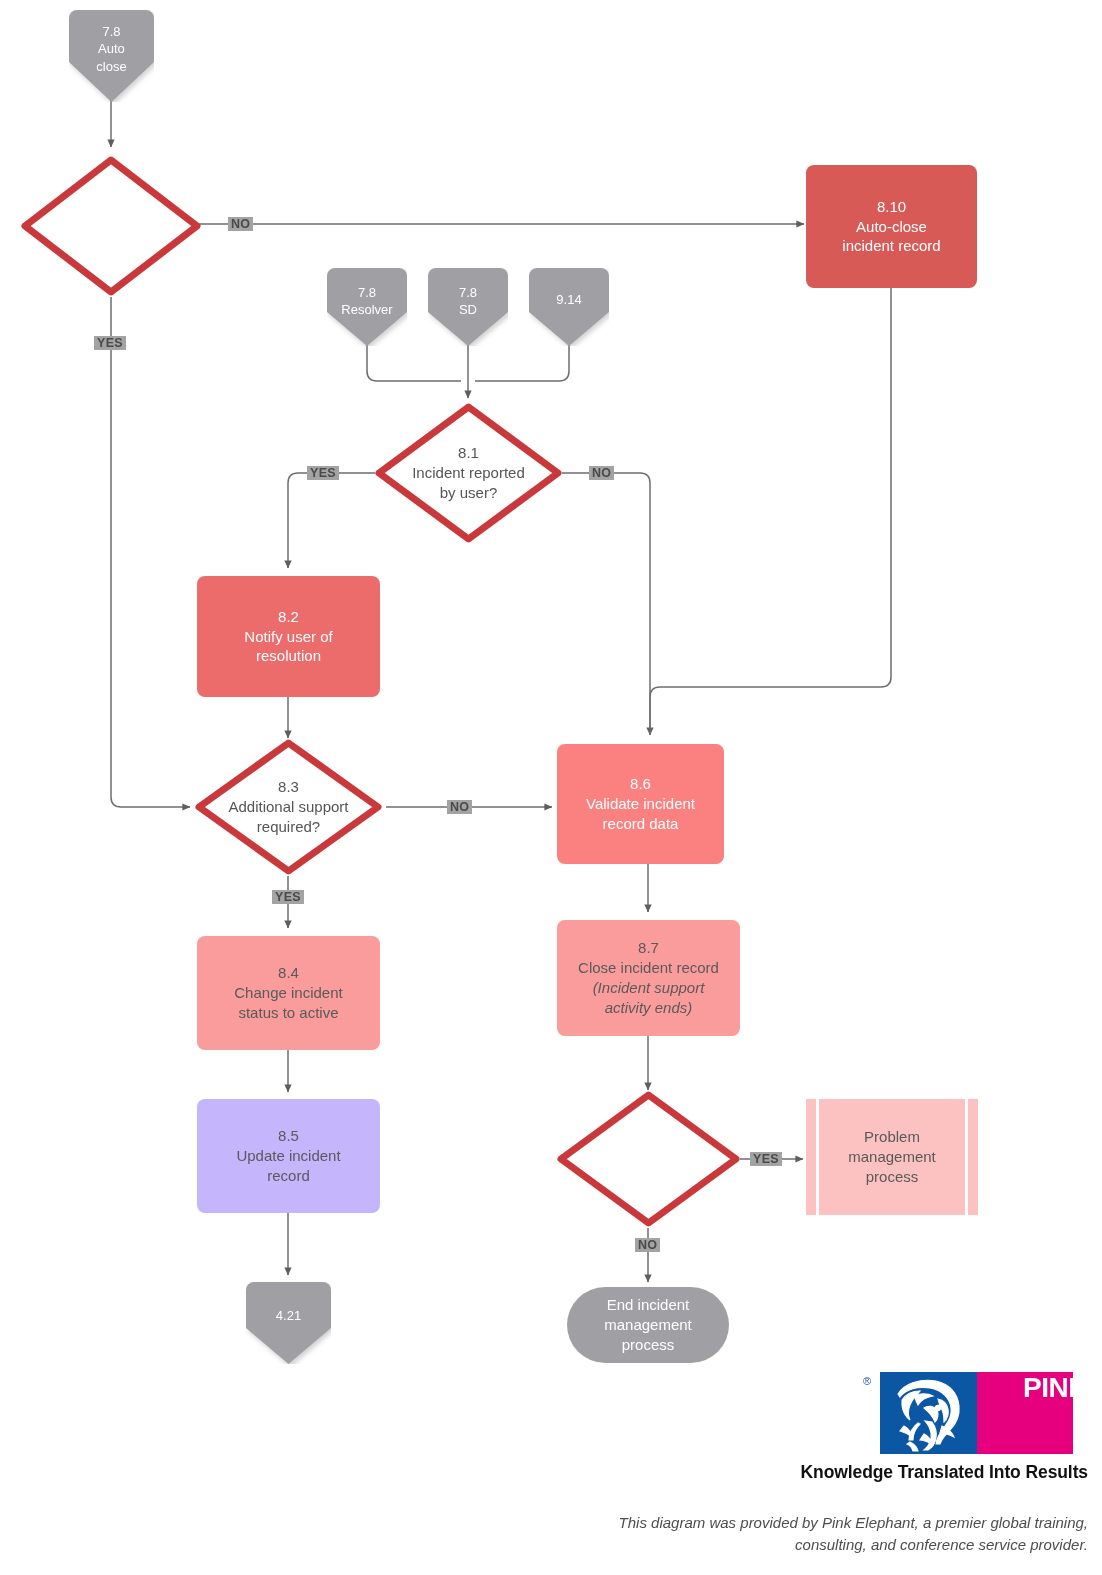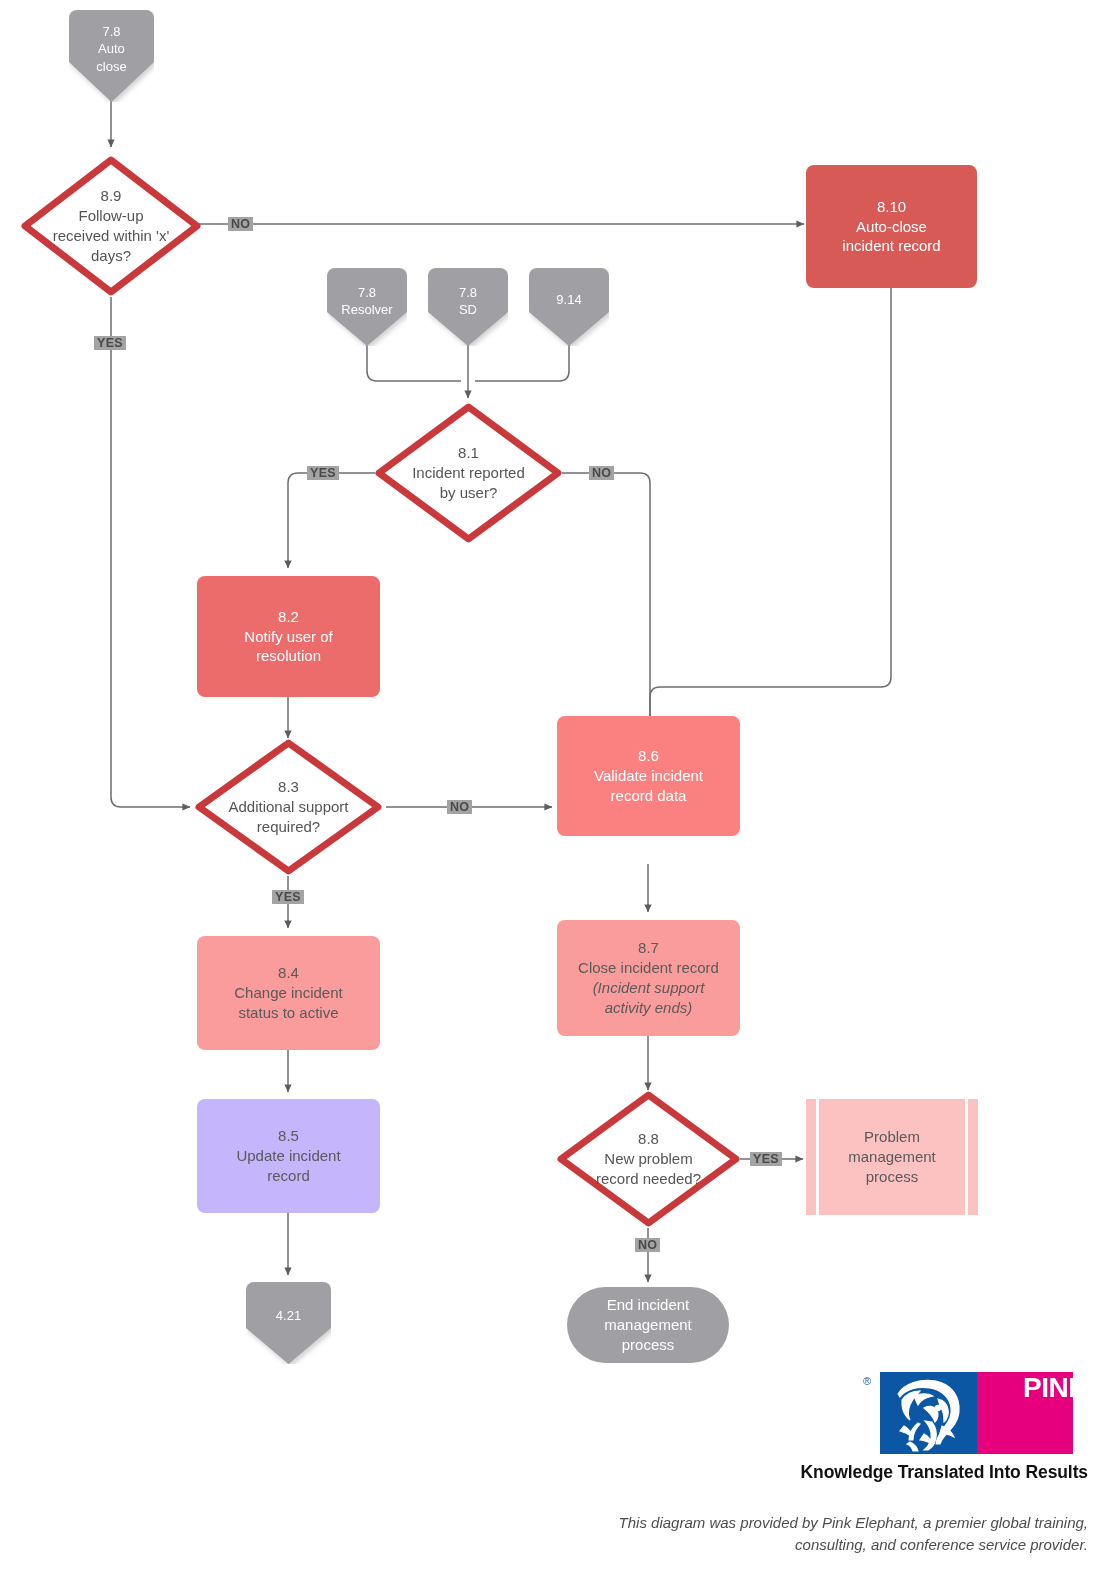"8.9 Follow-up" span.lbl { html: <span><span>8.9</span> <span>Follow-up received within 'x' days?</span></span> -> none }
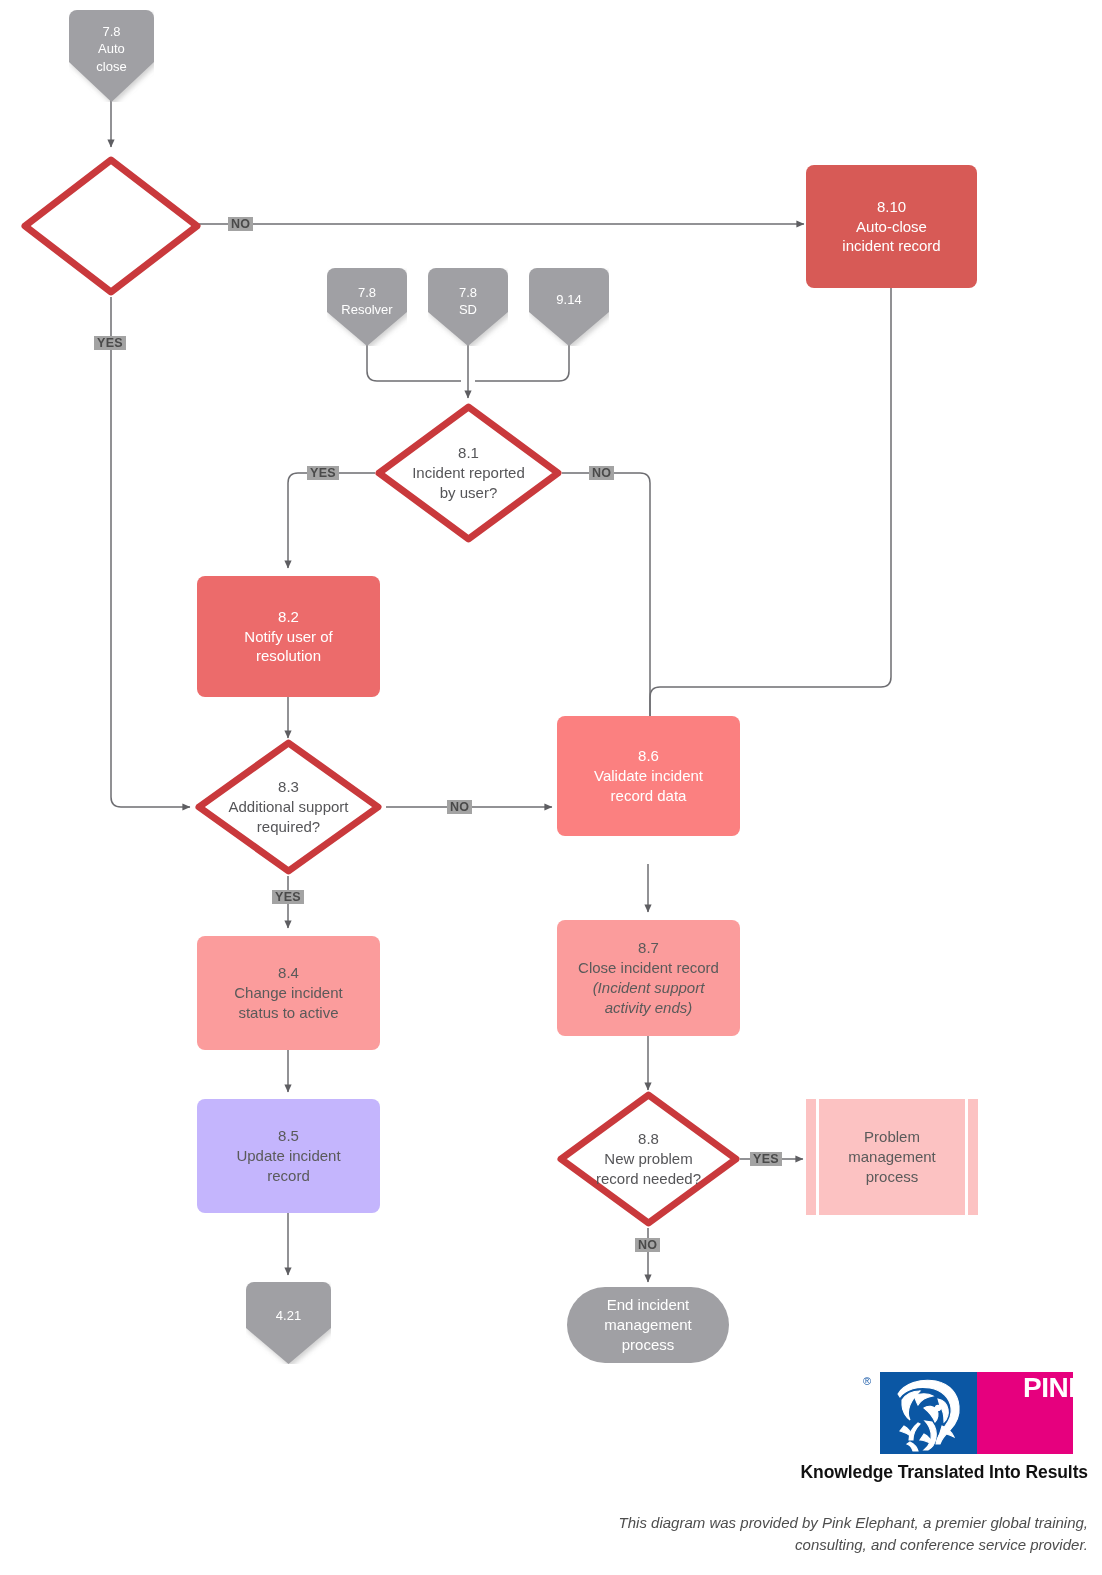"8.6 Validate incident" div.node { top: 716px -> 744px; width: 183px -> 167px }
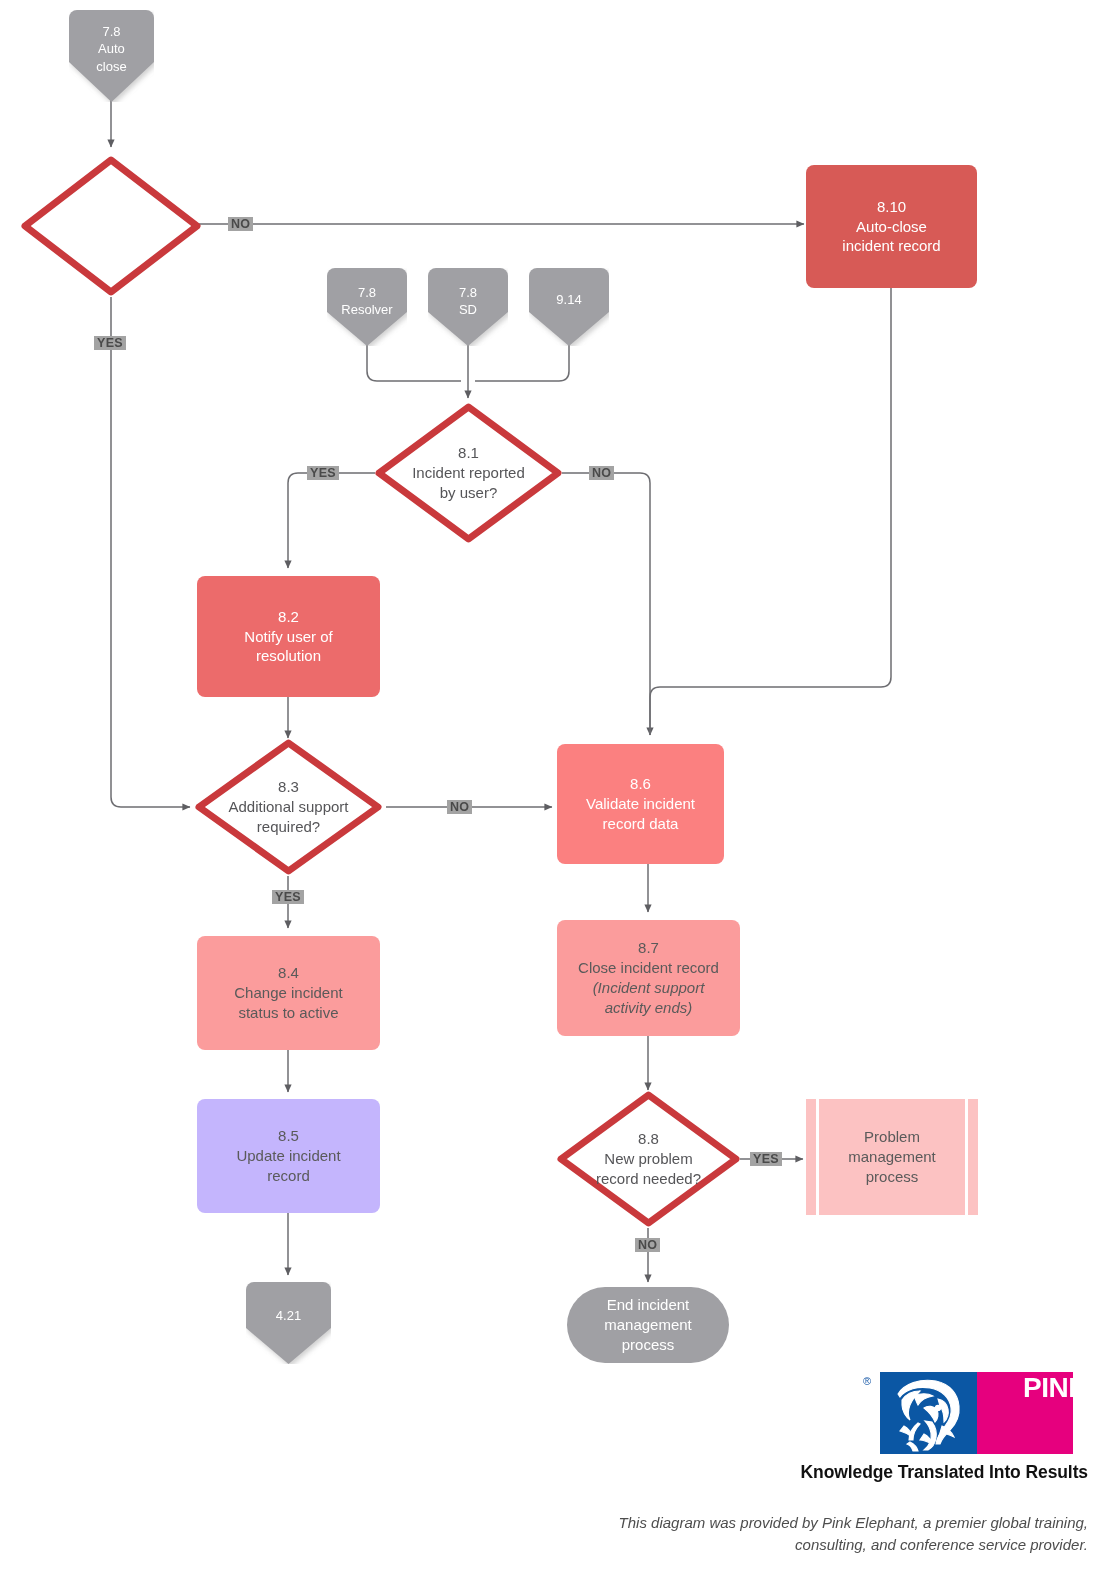"8.8 New problem" span.lbl { html: <span><span>8.8</span> <span>New problem record needed?</span></span> -> none }
